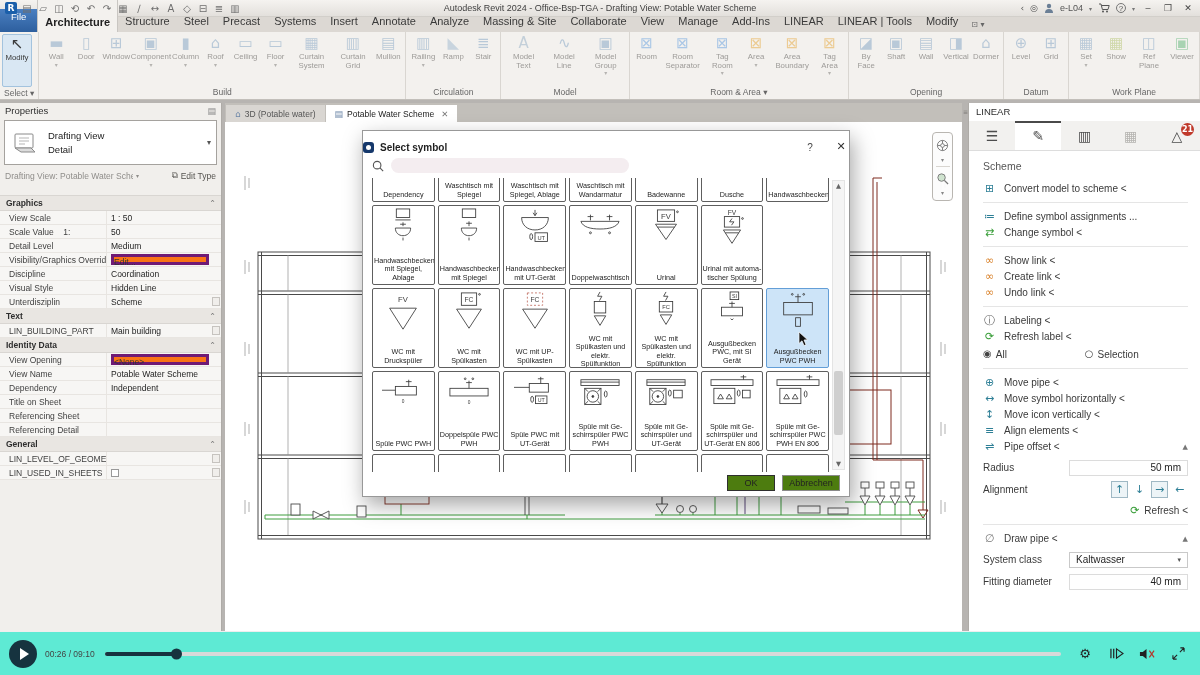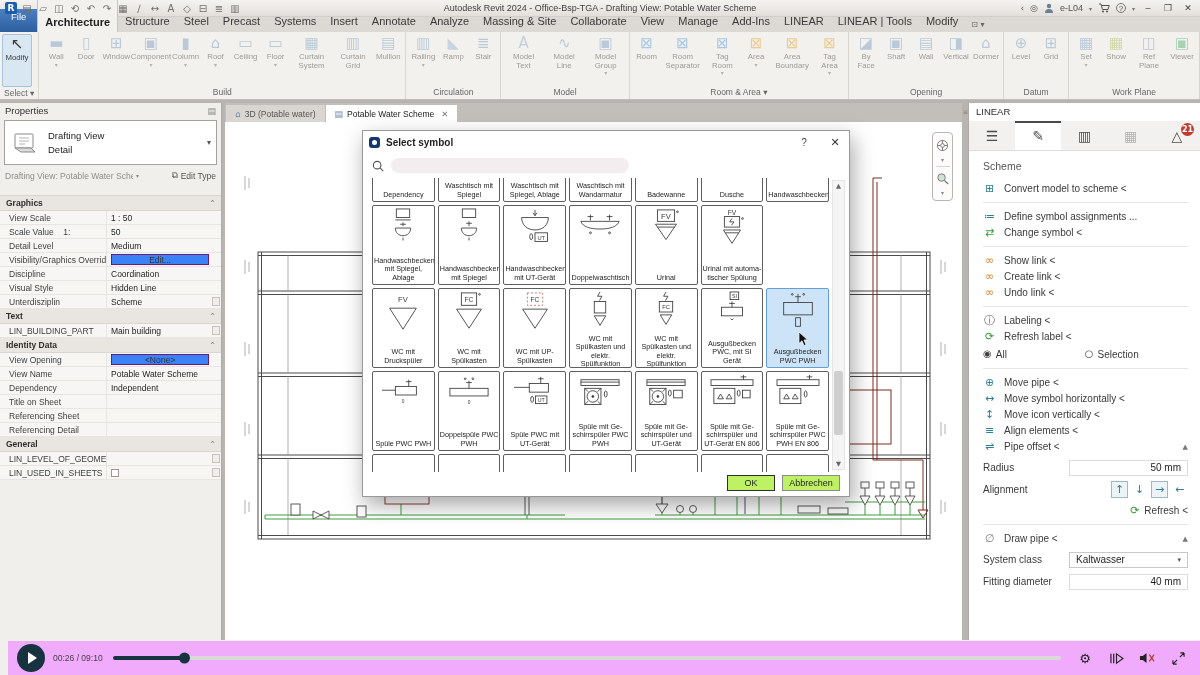"Select symbol" .dlg-title { align-items: center -> flex-end; padding: 0 6px -> 0 0 }
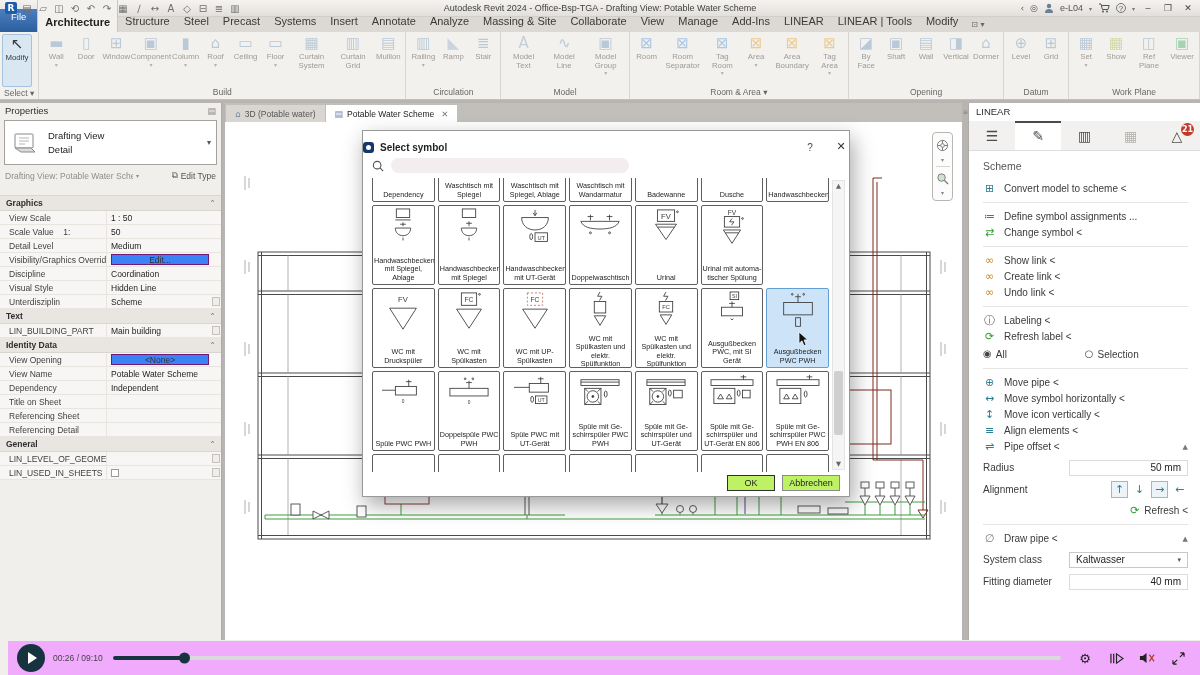"Edit..." .btnv { background: #3b82f6 -> #f97316; border: 1px solid #701a75 -> 3px solid #701a75; text-align: center -> left }
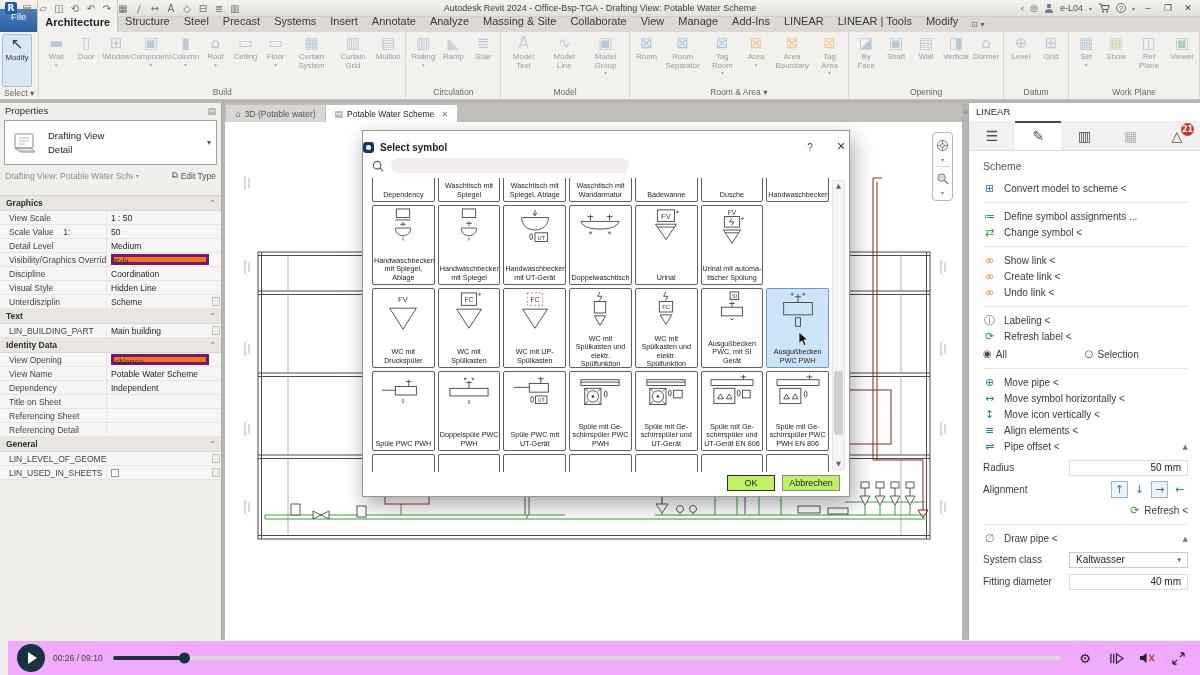"OK" .dbtn { background: #bef264 -> #4d7c0f }
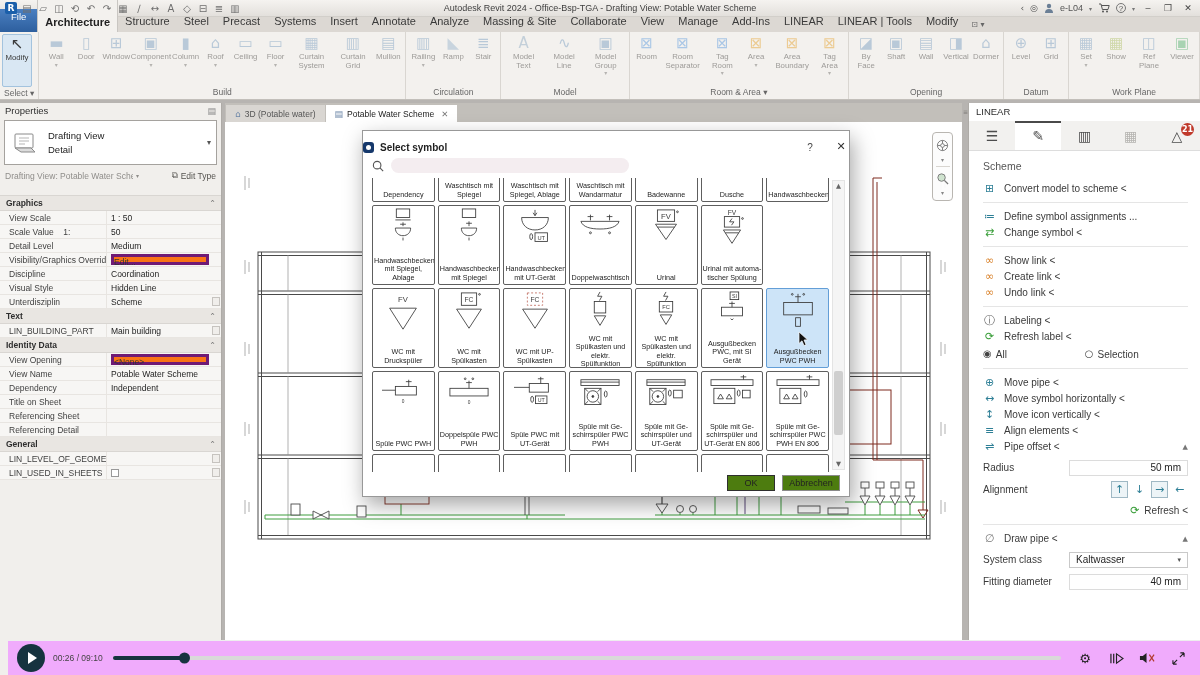"00:26 / 09:10" .player { background: #f0abfc -> #5eead4; height: 35px -> 44px; left: 8px -> 0 }
